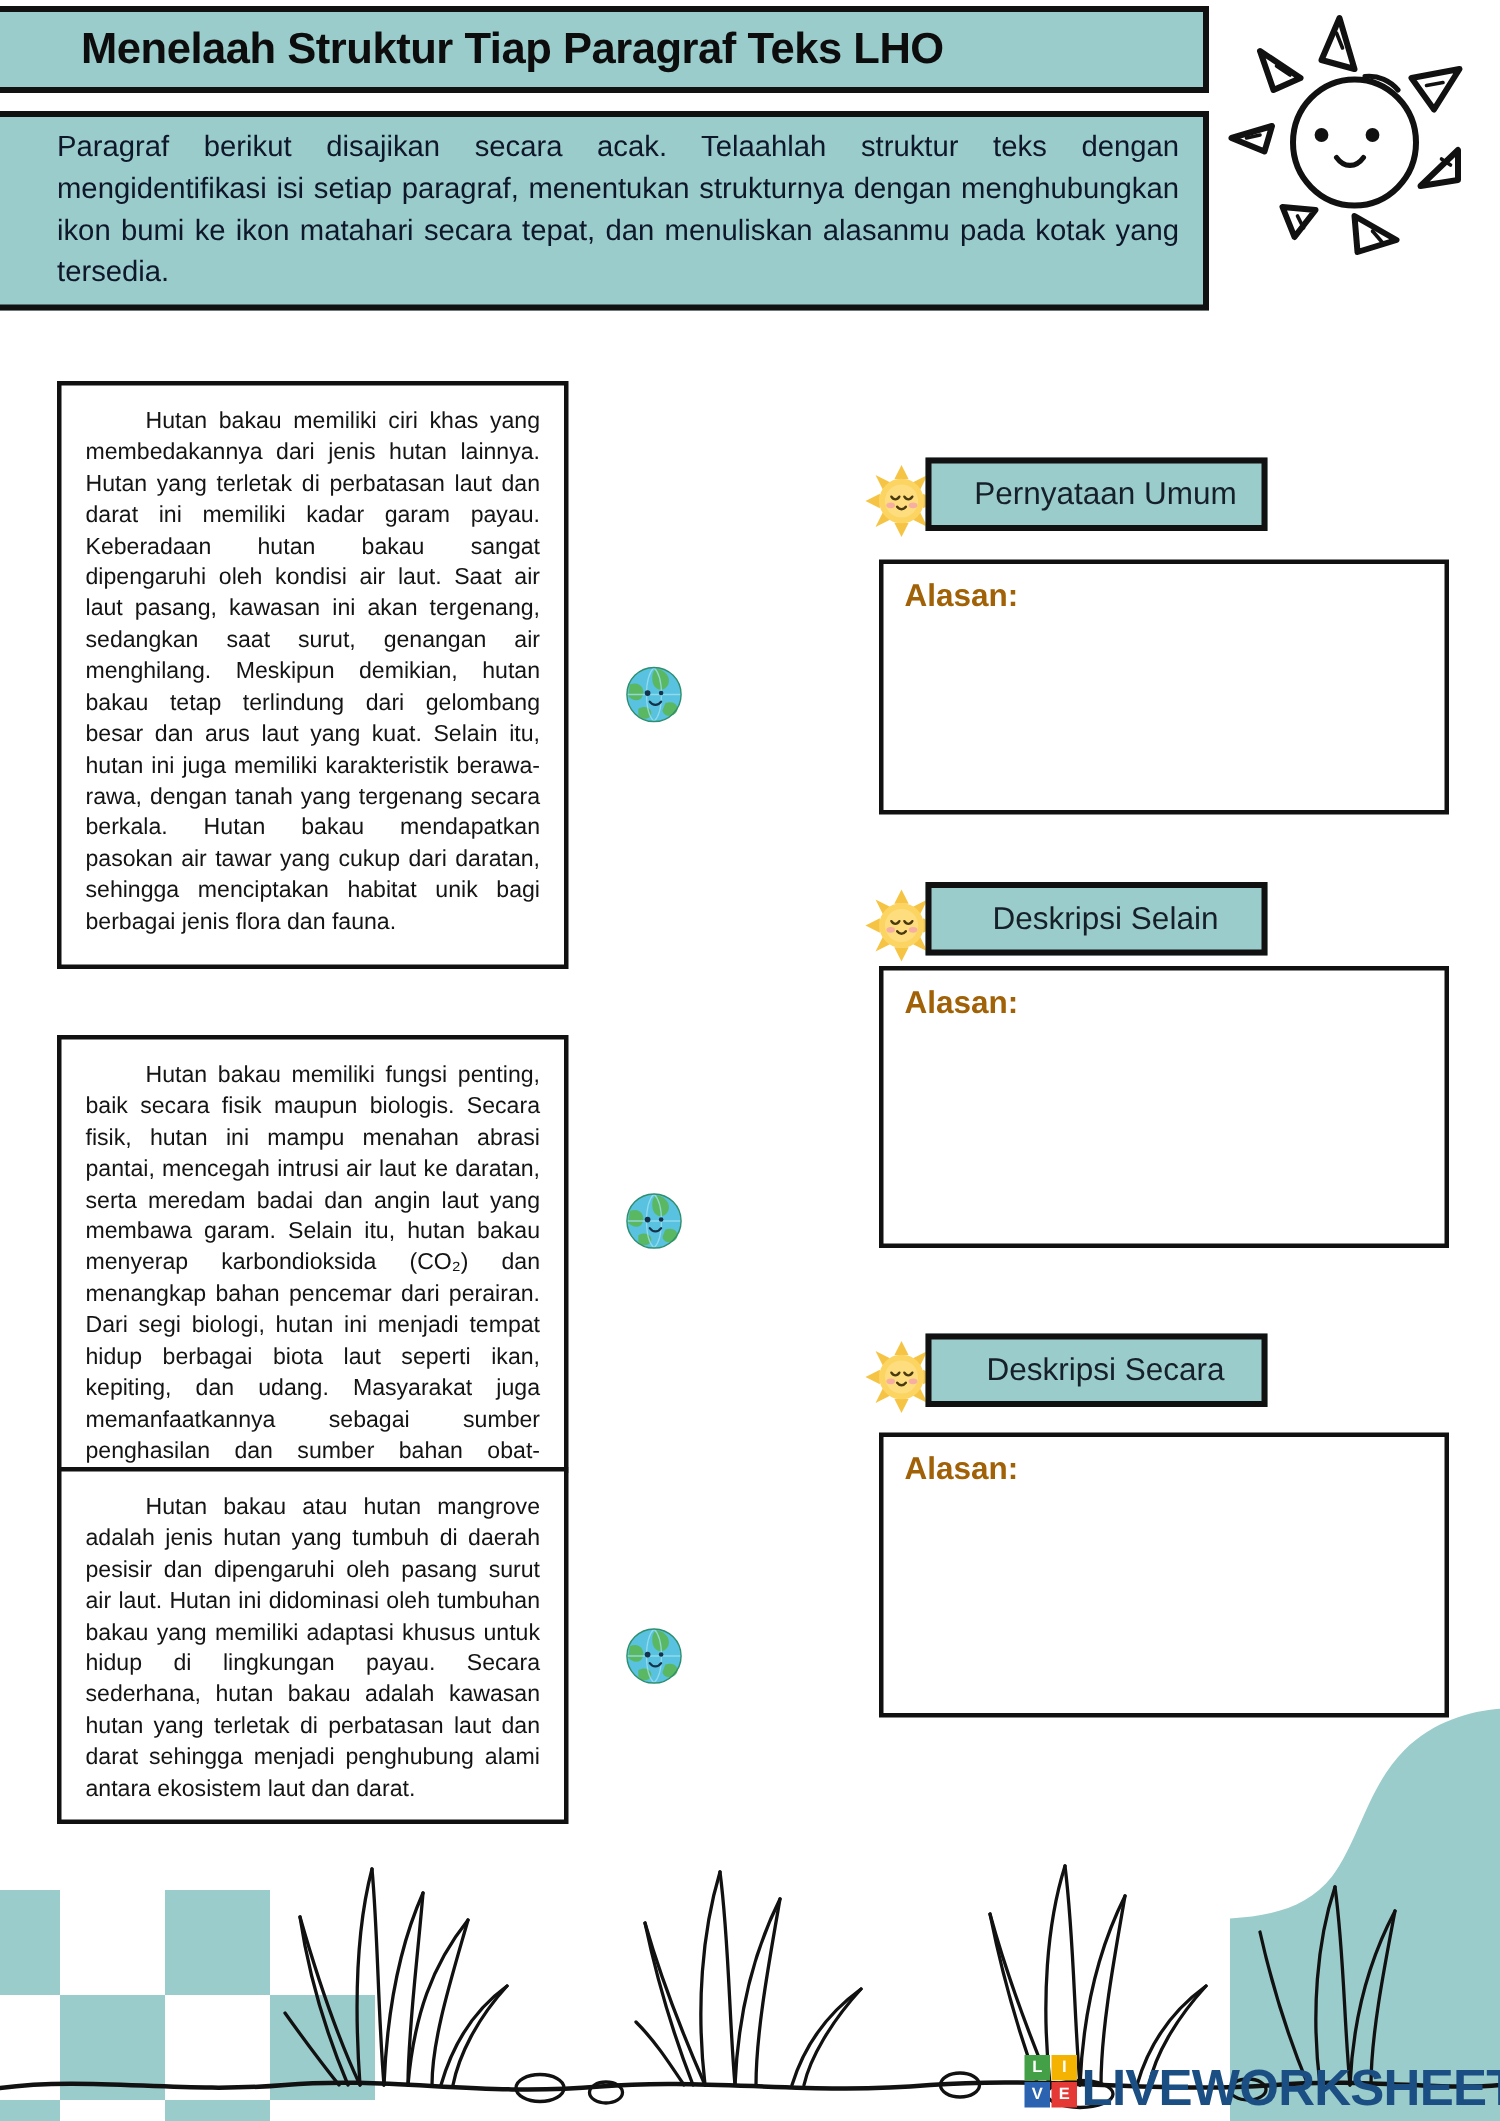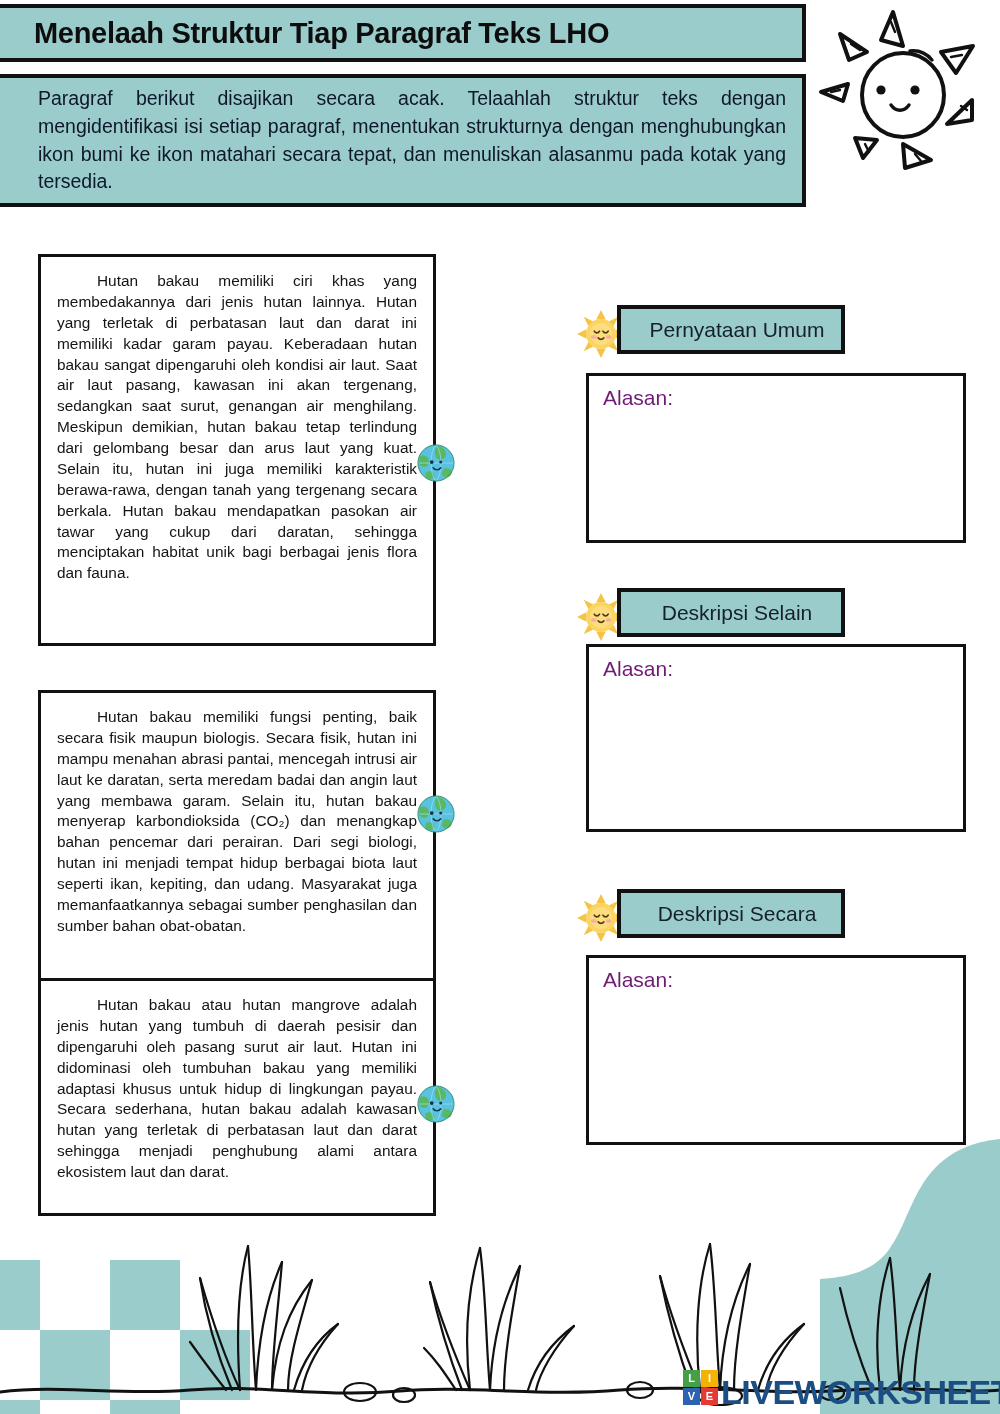"Menelaah Struktur Tiap Paragraf Teks" .title-text { margin-left: 36px -> 56px }
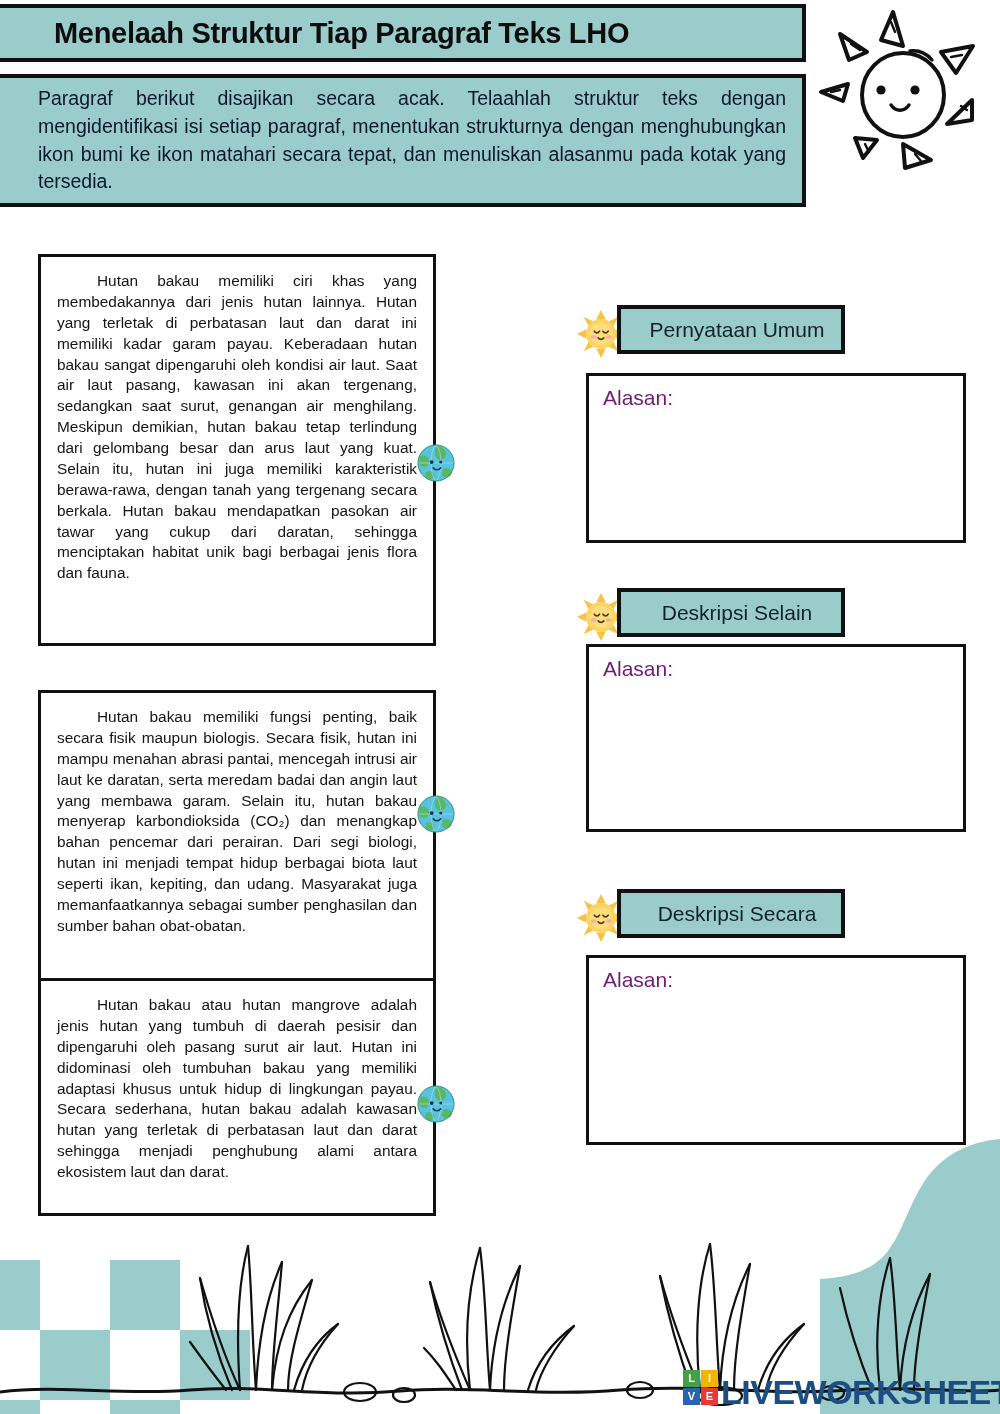"Hutan bakau memiliki ciri khas" .para-box { width: 398px -> 341px }
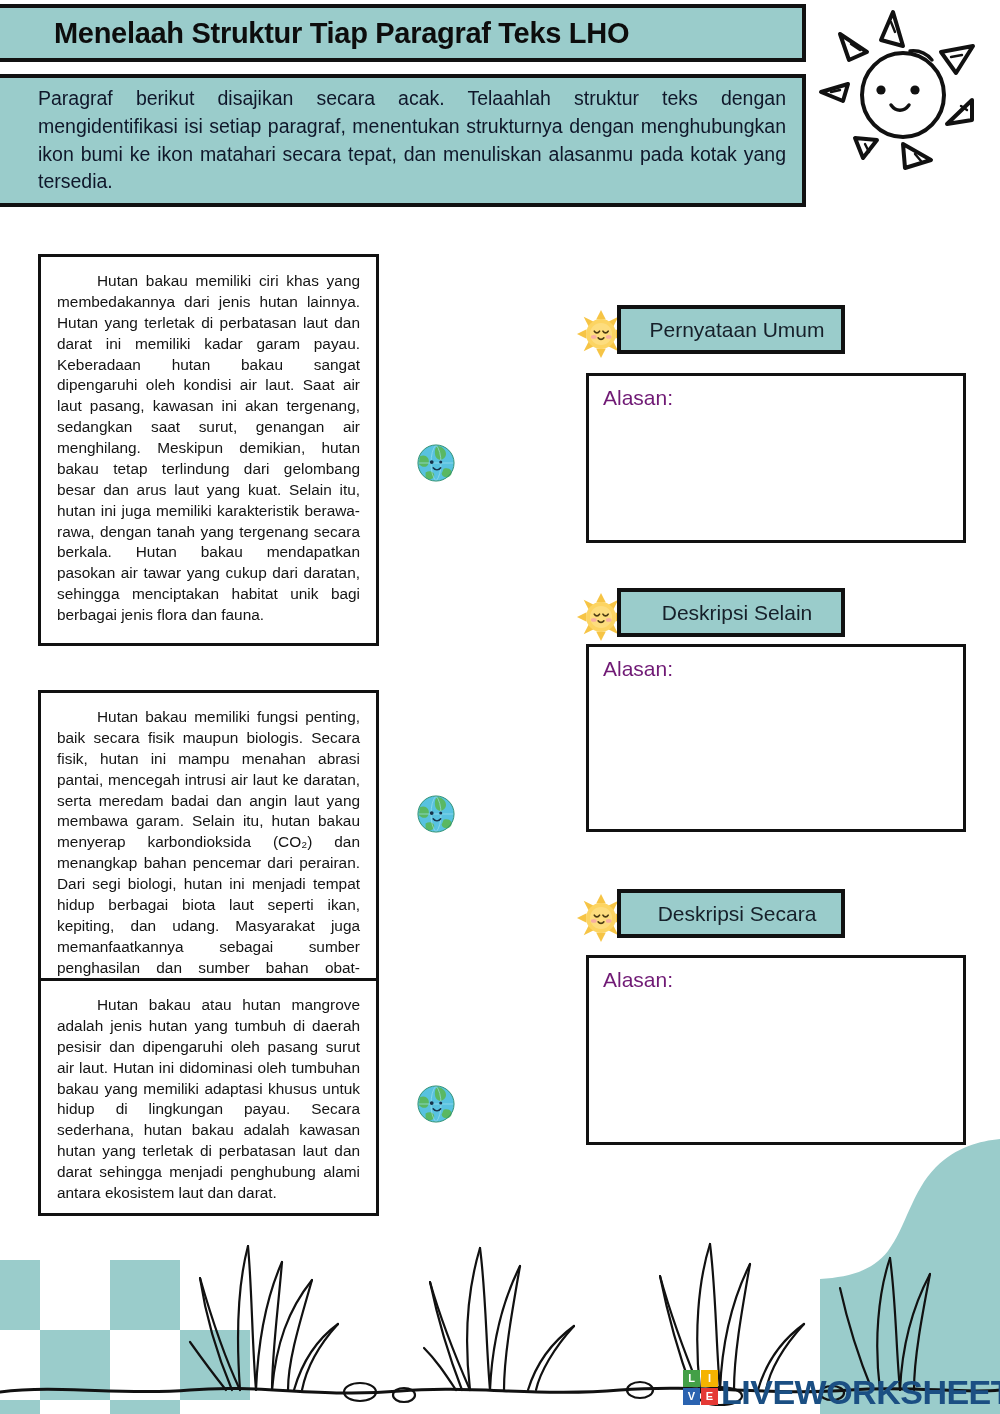"Alasan:" .alasan-box span { color: #701a75 -> #a16207; font-weight: none -> bold }
